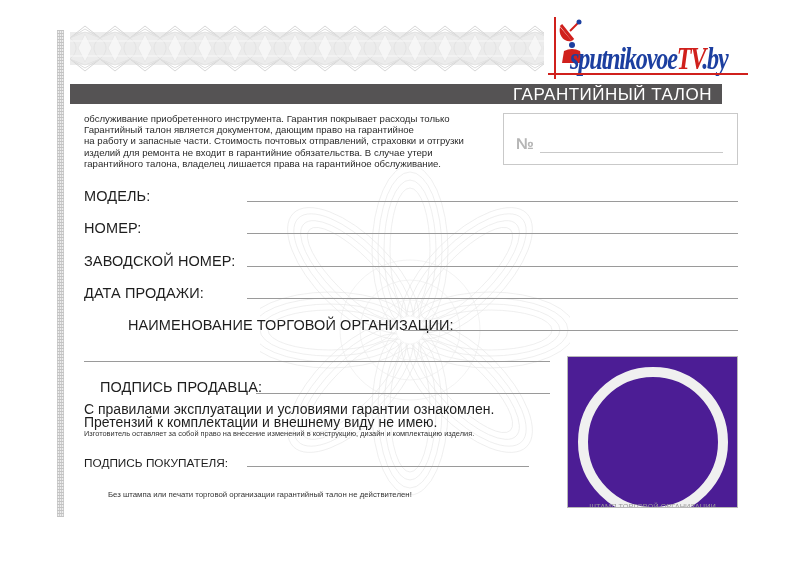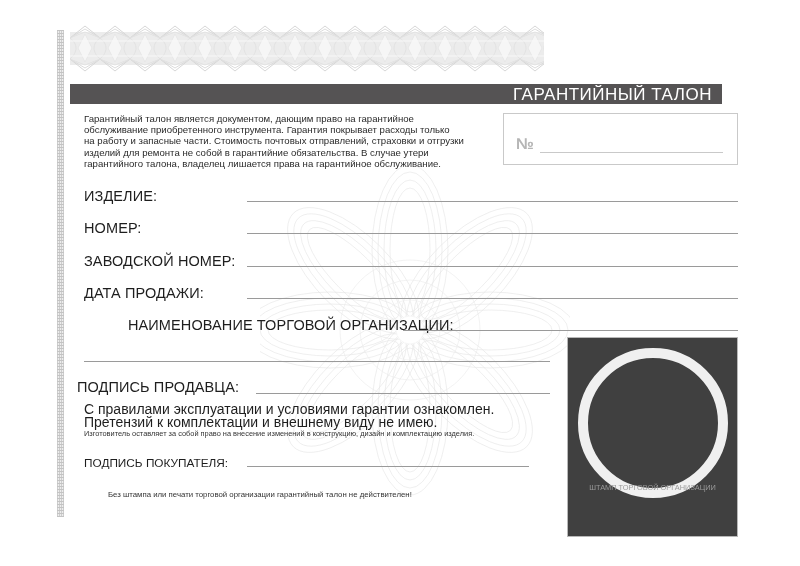"sputnikovoeTV.by" div.logo { html: none -> <div> <div></div> <svg> <path></path> <path></path> <line></line> <circle></circle> <circle></circle> <path></path> </svg> <div><span>sputnikovoe</span><span>TV</span><span>.by</span></div> <div></div> </div> }
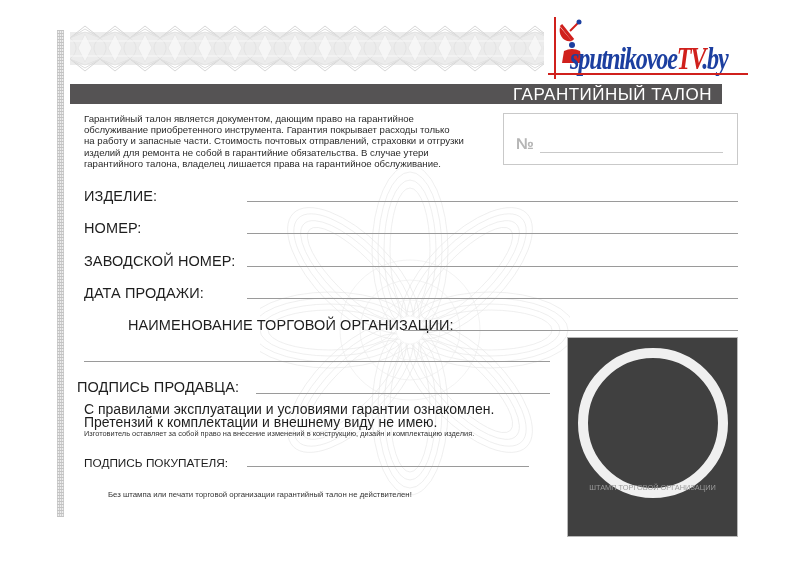"Гарантийный талон является документом," div { order: before "обслуживание приобретенного инструмента." -> after "обслуживание приобретенного инструмента." }
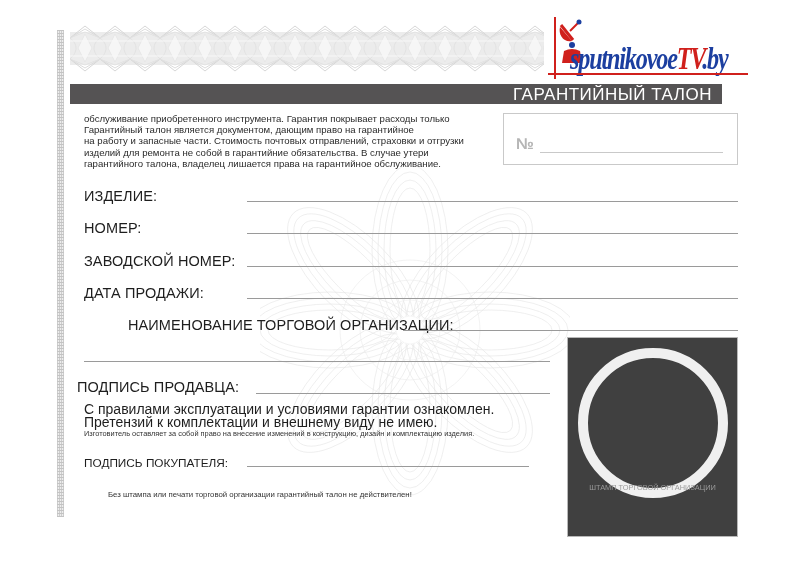"изделий для ремонта не собой" div { text: собой -> входит }
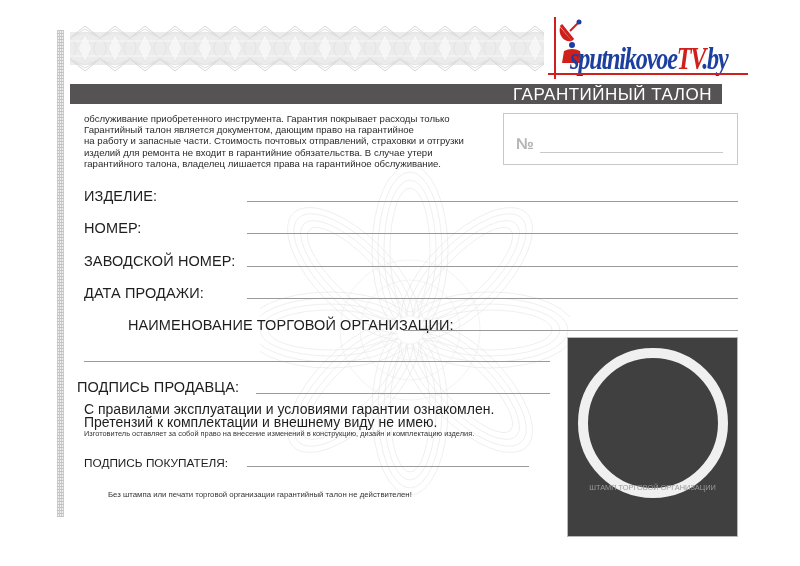"ИЗДЕЛИЕ:" span.lbl { text: ИЗДЕЛИЕ -> МОДЕЛЬ }
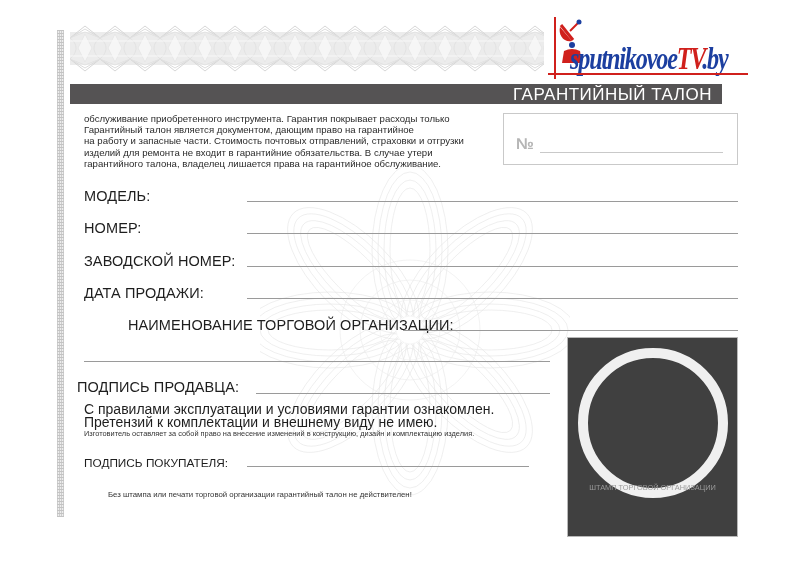"ПОДПИСЬ ПРОДАВЦА:" span.lbl { left: 77px -> 100px }
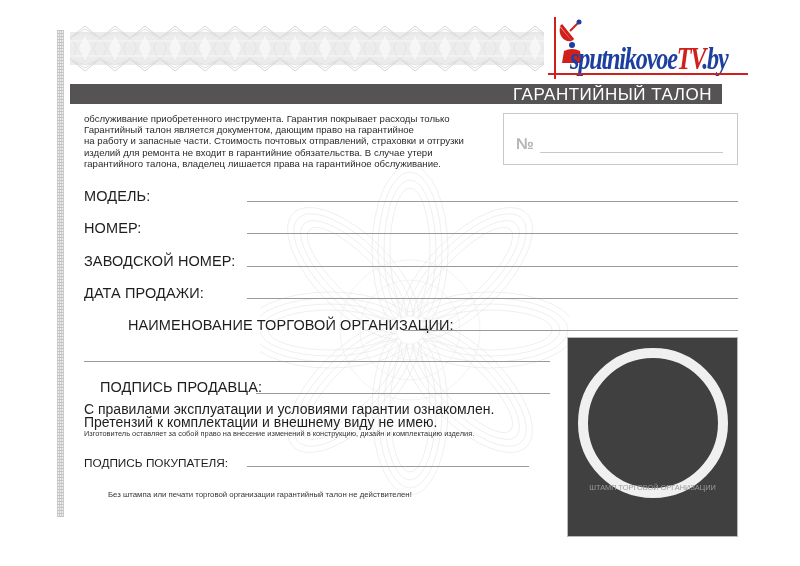"ШТАМП ТОРГОВОЙ ОРГАНИЗАЦИИ" .stamp-box { background: #404040 -> #4c1d95; height: 200px -> 152px; top: 337px -> 356px }
